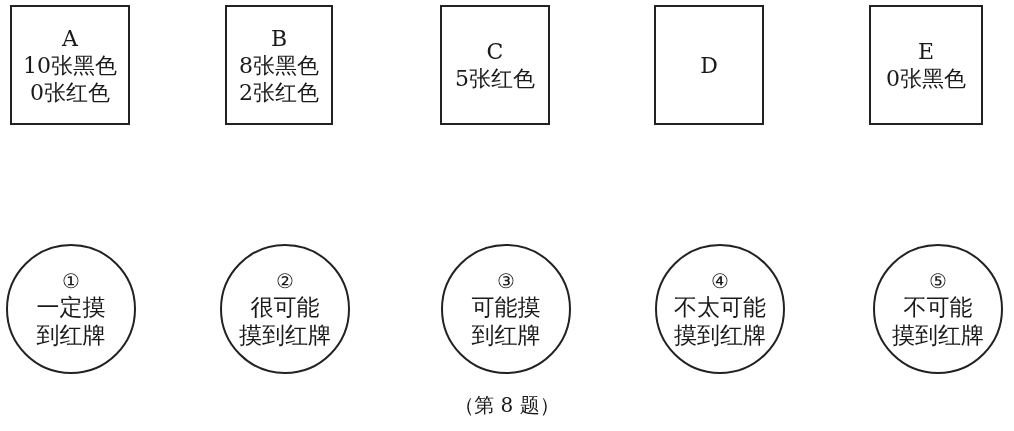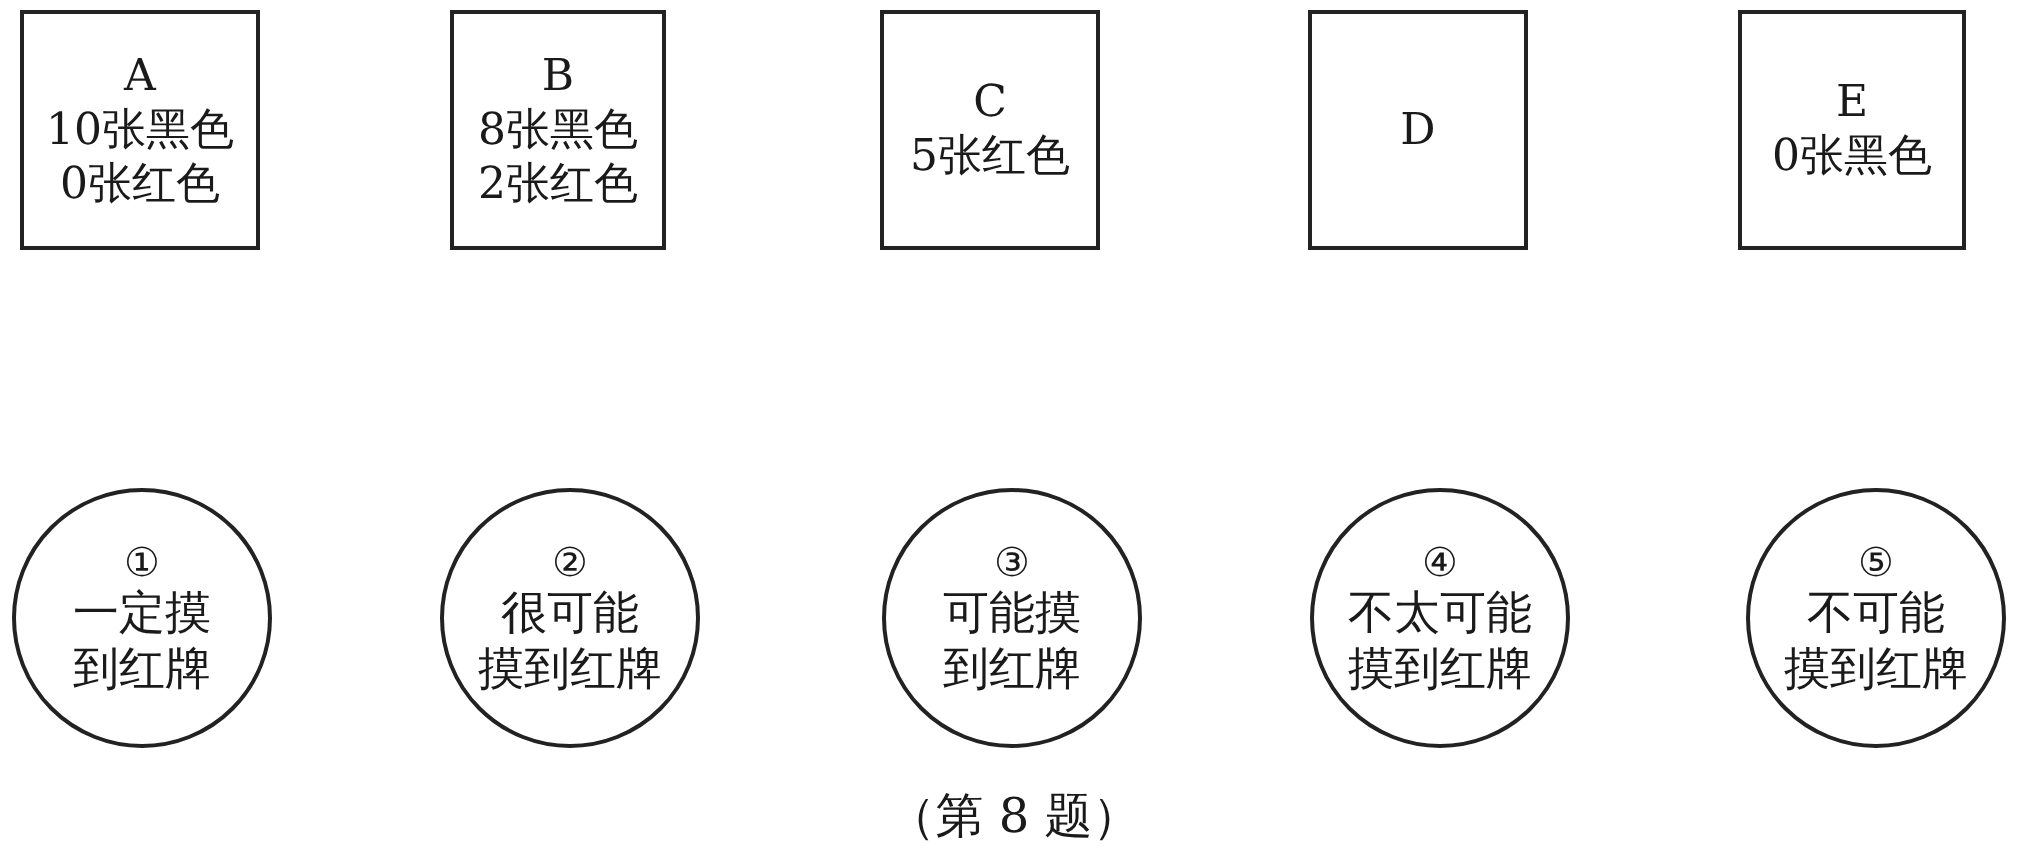"（第 8 题）" .caption { font-size: 24px -> 20px }
